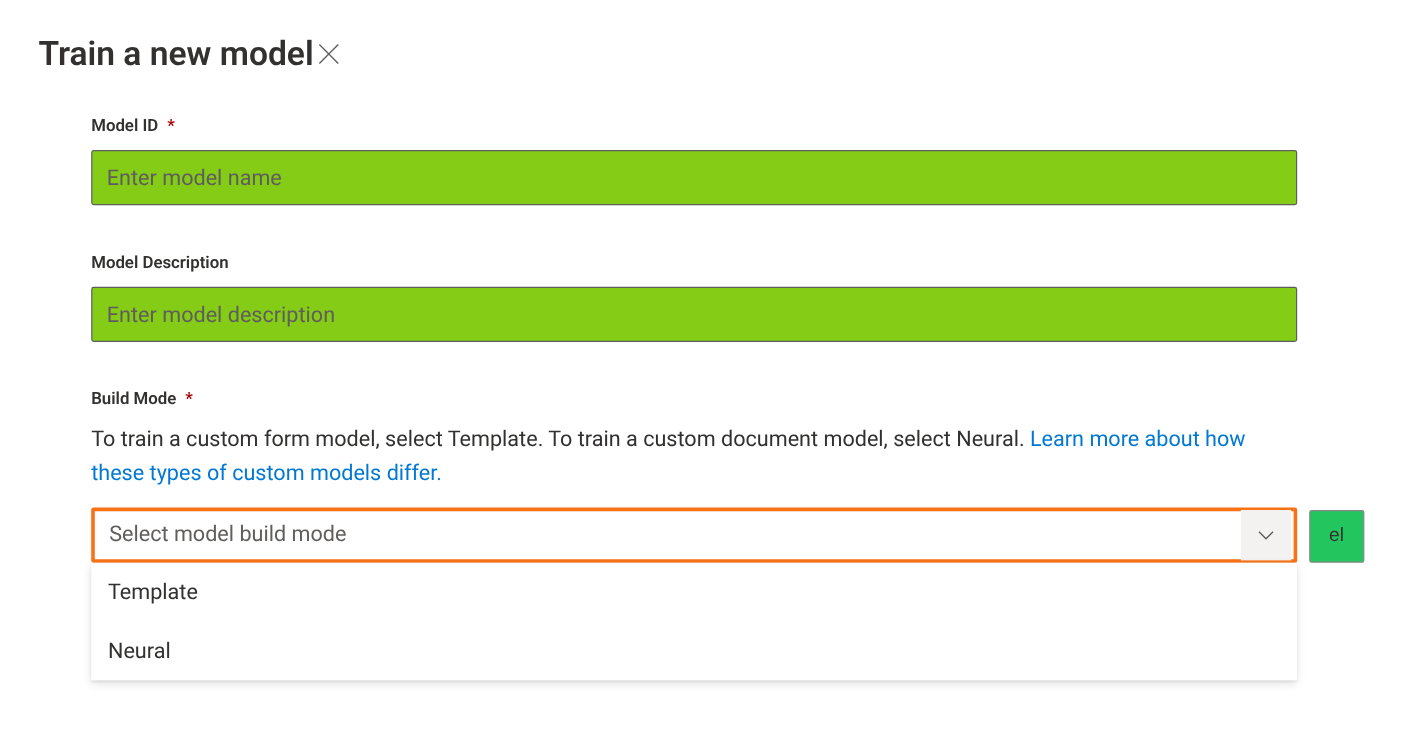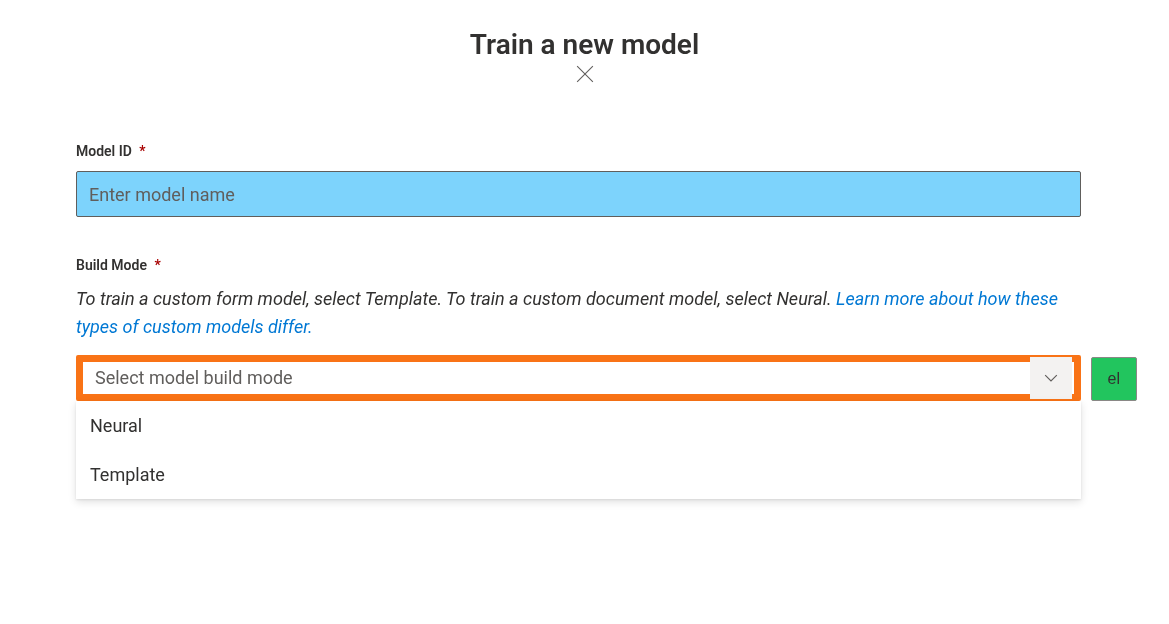"Train a new model" .dialog-header { flex-direction: column -> none; margin-bottom: 56px -> 36px }
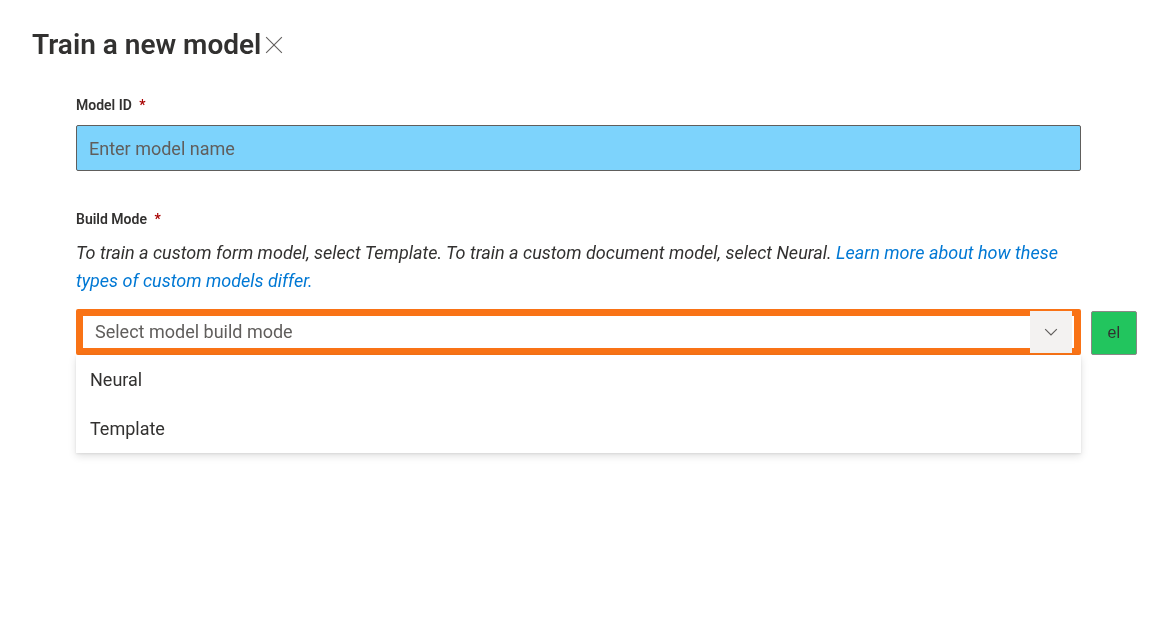"Enter model name" .text-input { background: #7dd3fc -> #84cc16 }
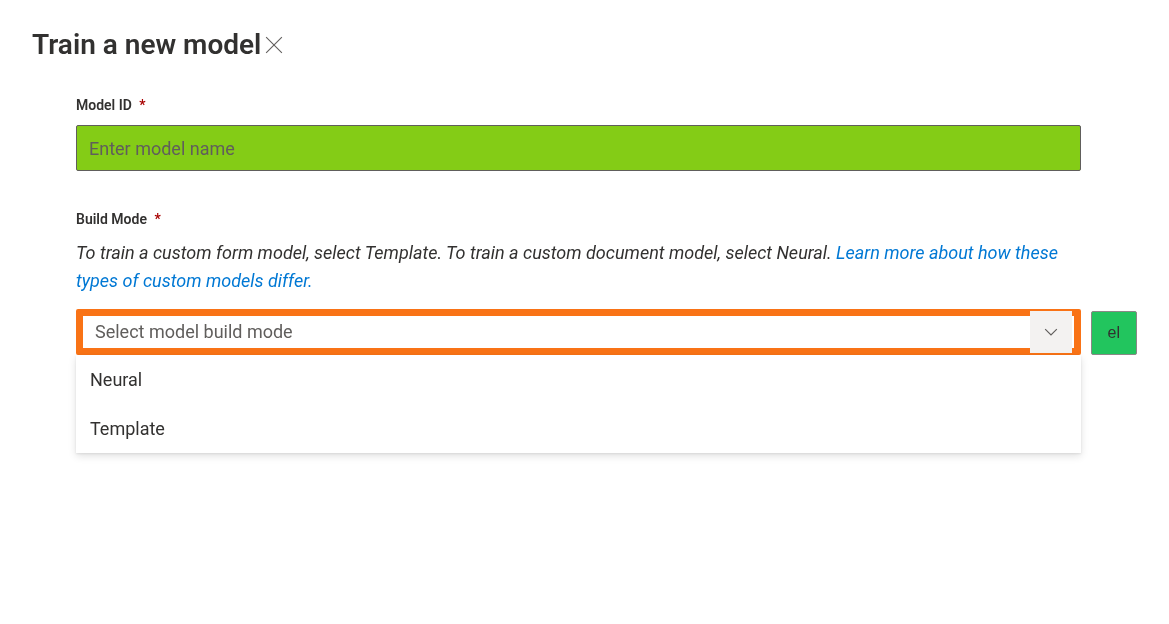"Model Description" div.form-group { html: none -> <div> <label>Model Description</label> <input> </div> }
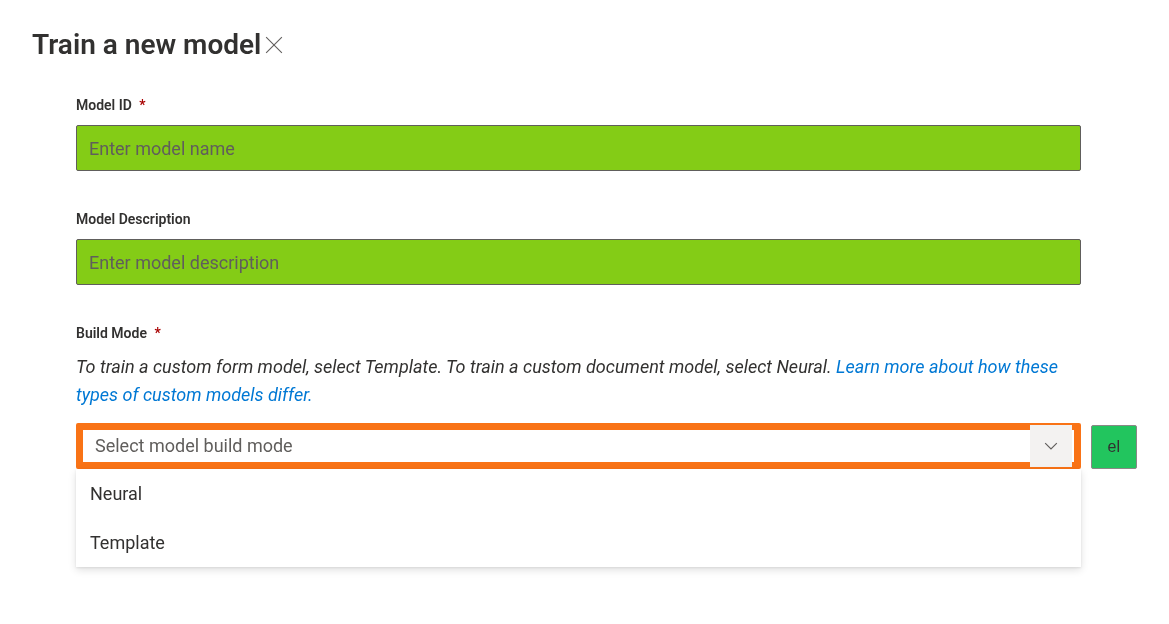"To train a custom form" .help-text { font-style: italic -> none }
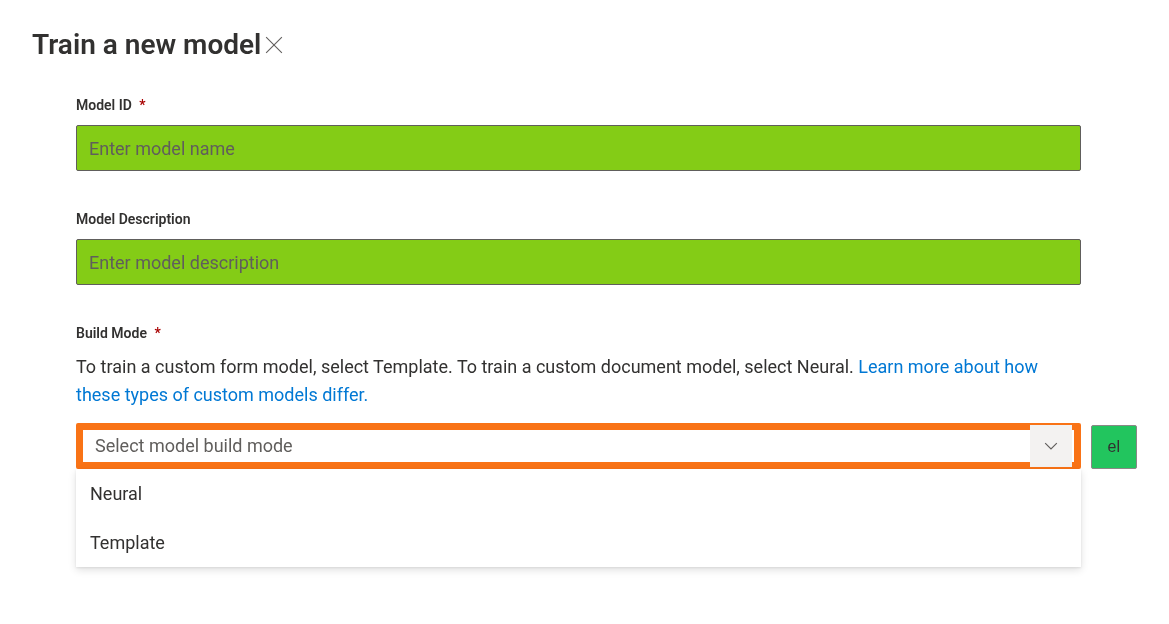"Select model build mode" .select-box { border: 7px solid #f97316 -> 3px solid #f97316 }
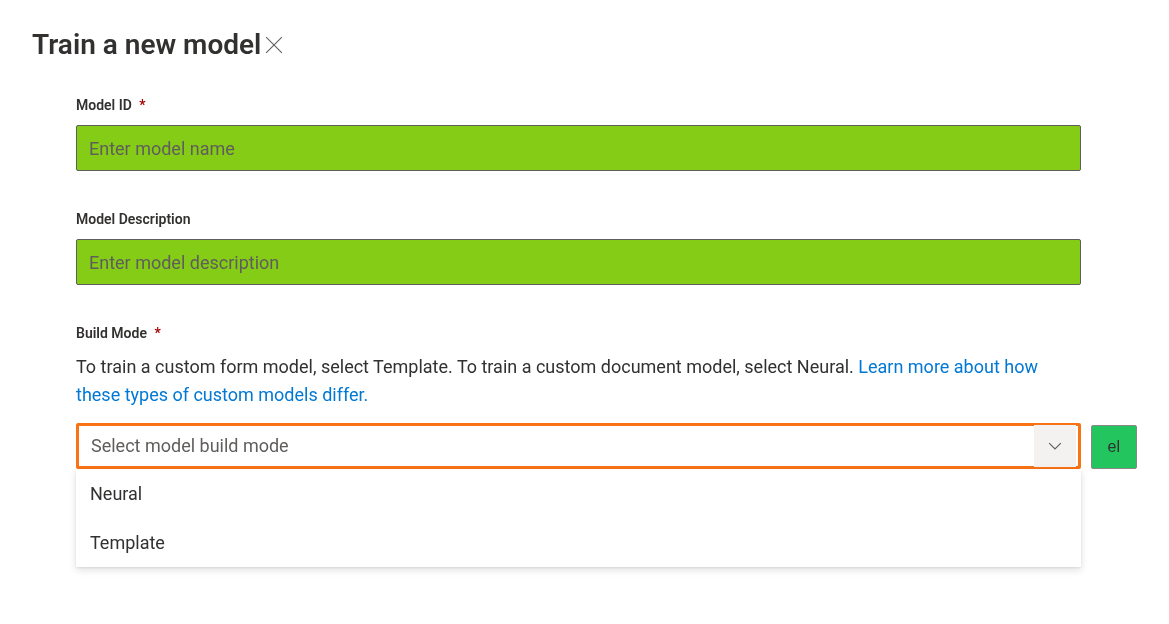"Neural" div.dropdown-option { order: before "Template" -> after "Template" }
